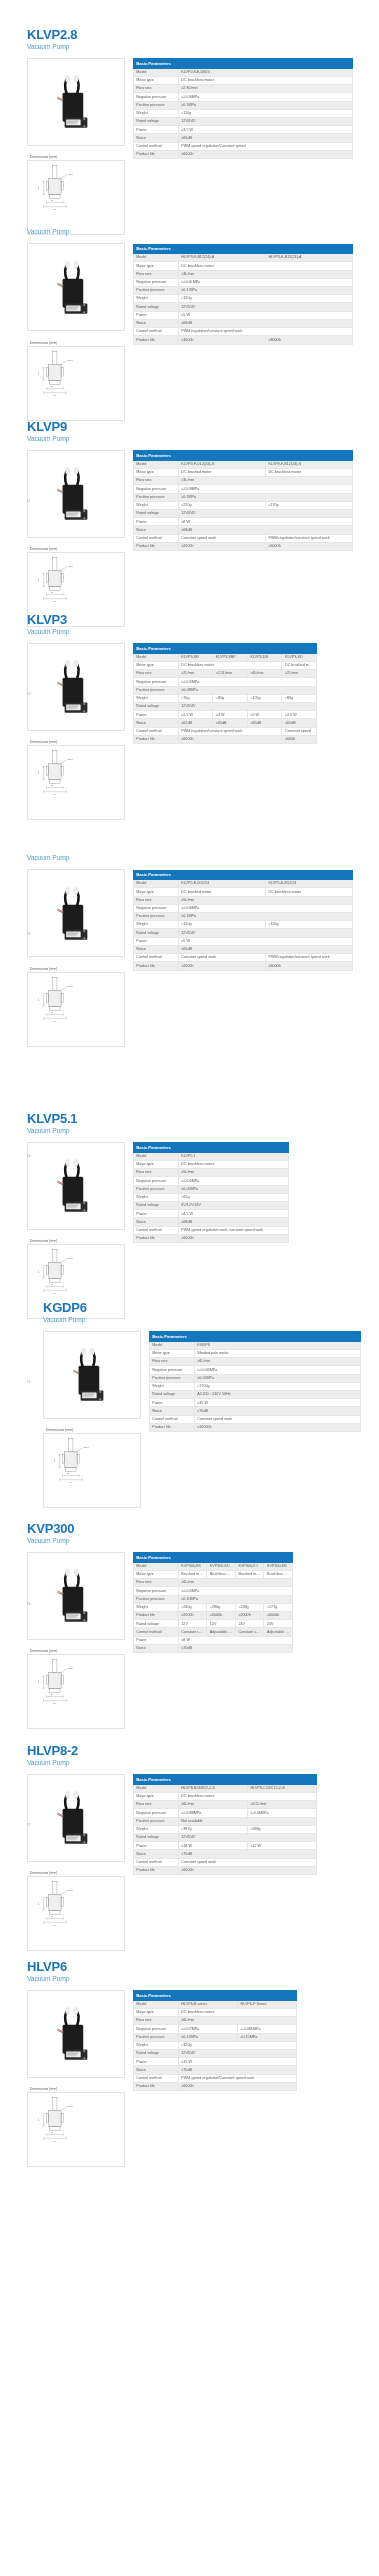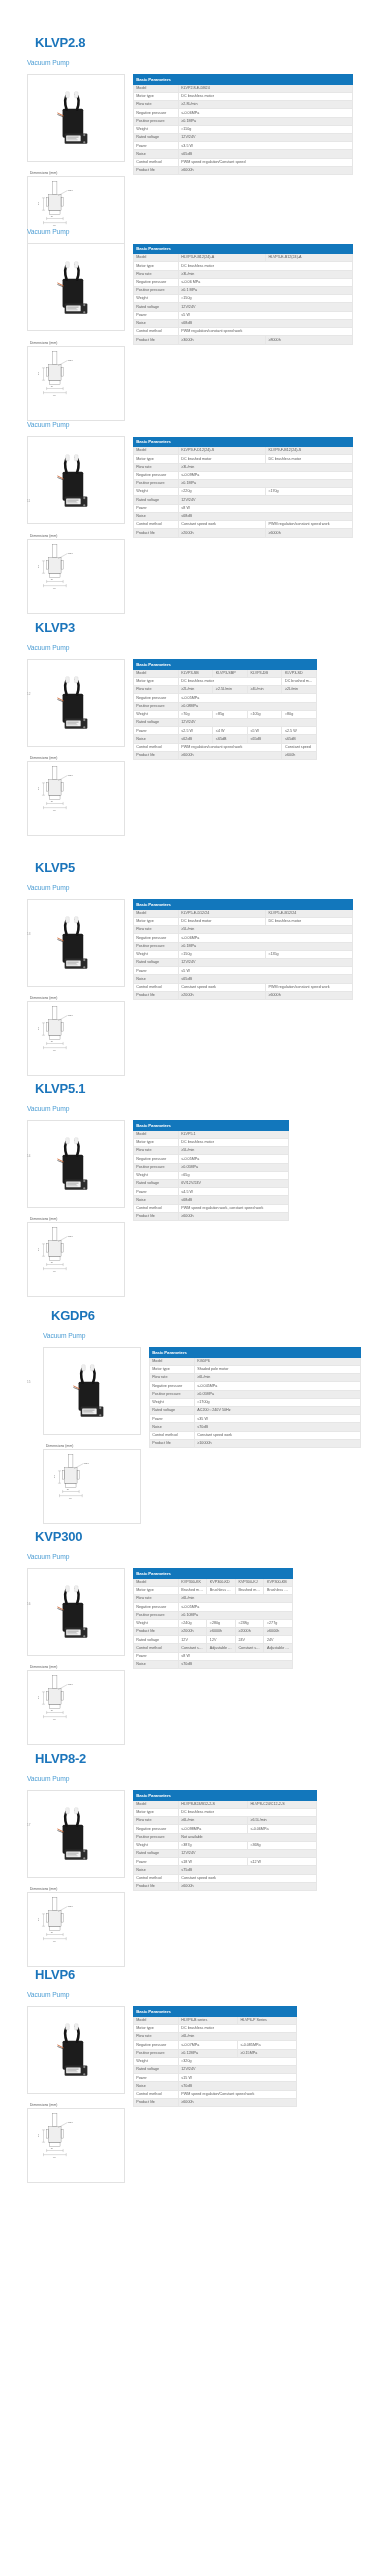"KLVP2.8" .prod-title { margin: 8px -> 0 }
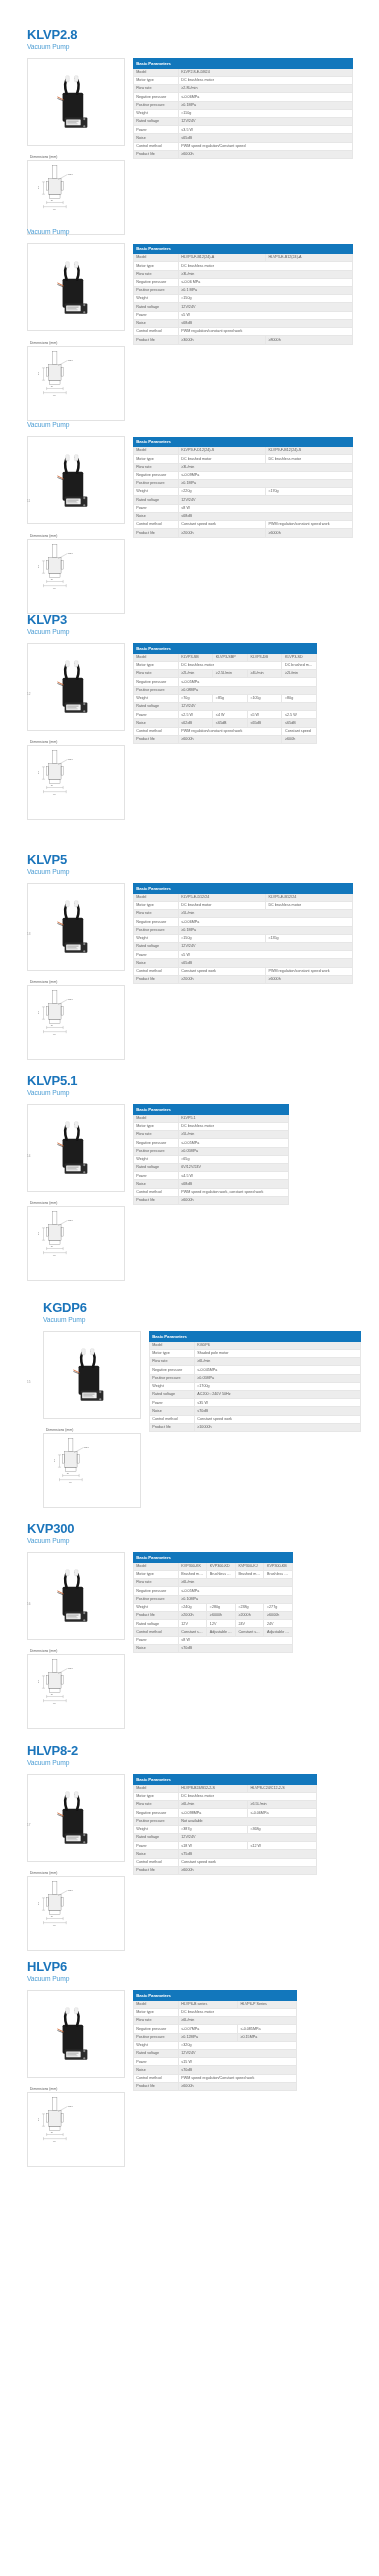"KLVP9" h1.prod-title { html: none -> <h1>KLVP9</h1> }
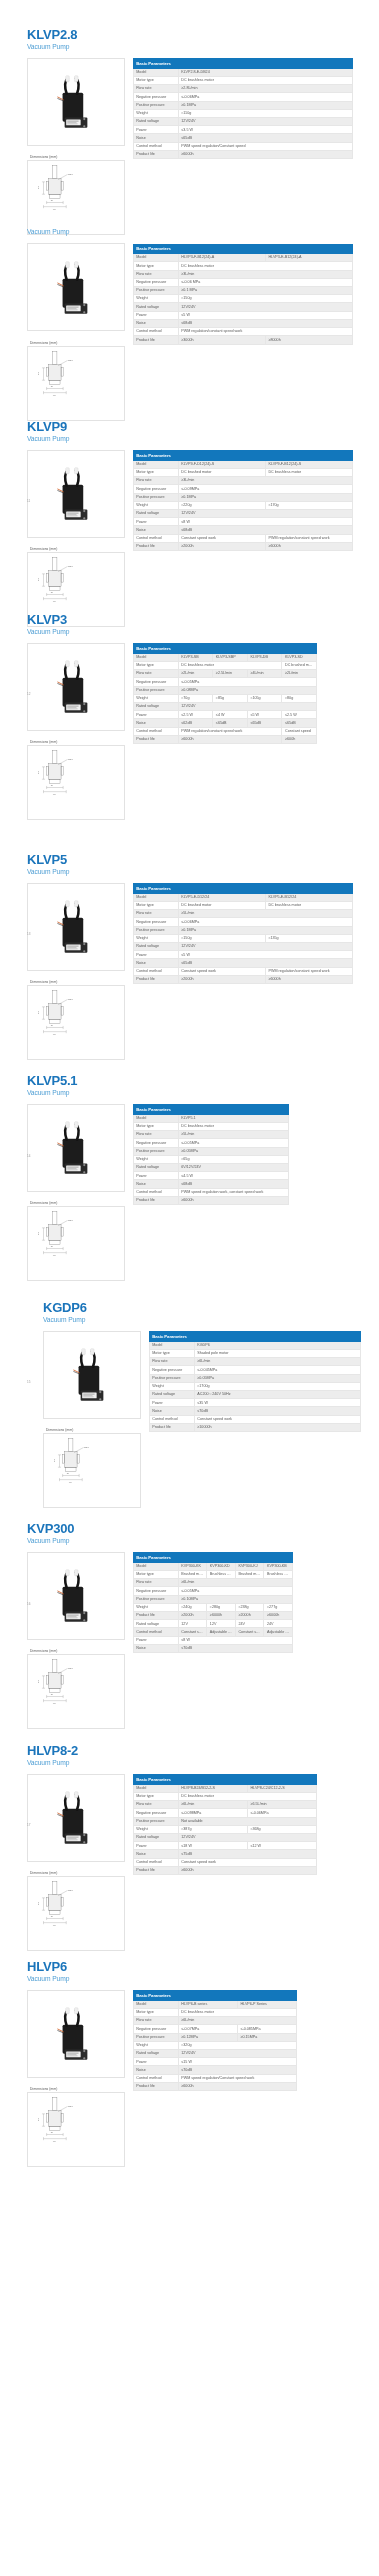"KLVP5" h1.prod-title { html: <h1>KLVP5</h1> -> none }
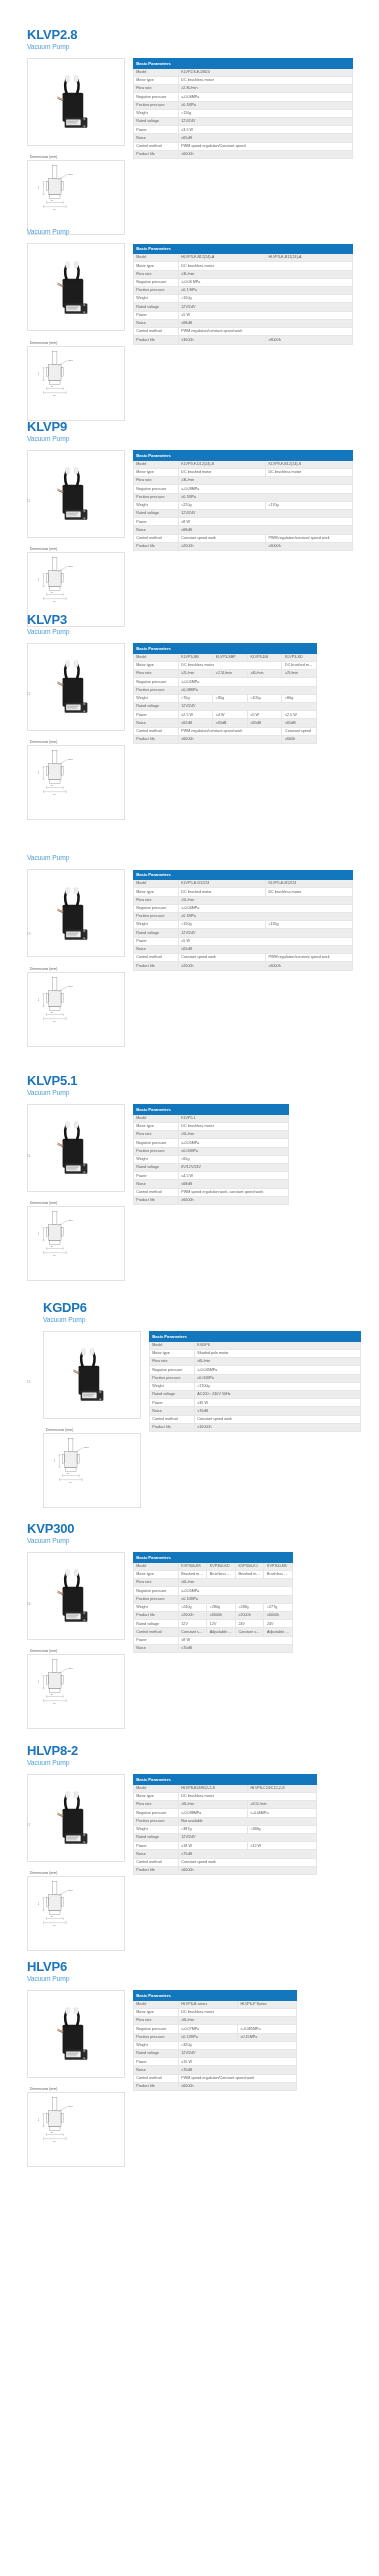"KLVP5.1" section.product { top: 1074px -> 1112px }
